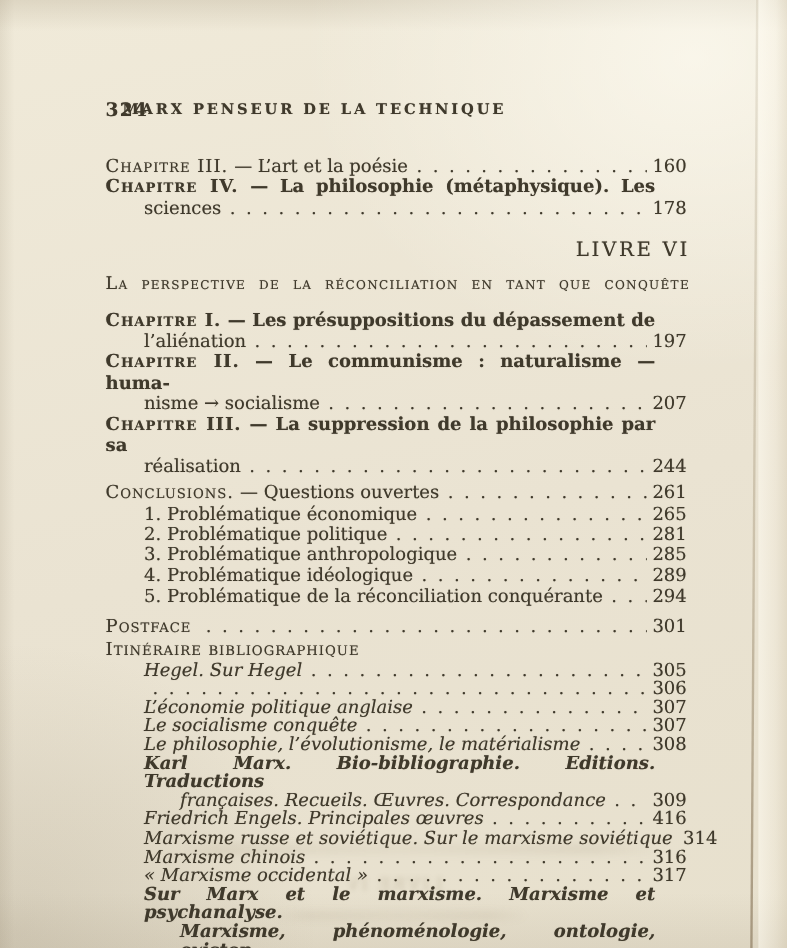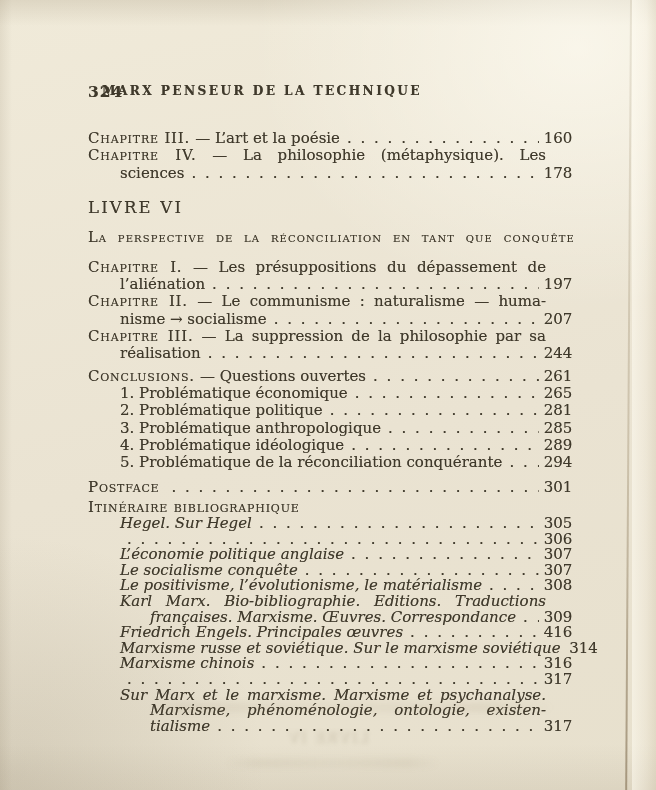"Chapitre IV. — La philosophie" .jrow { font-weight: none -> bold }
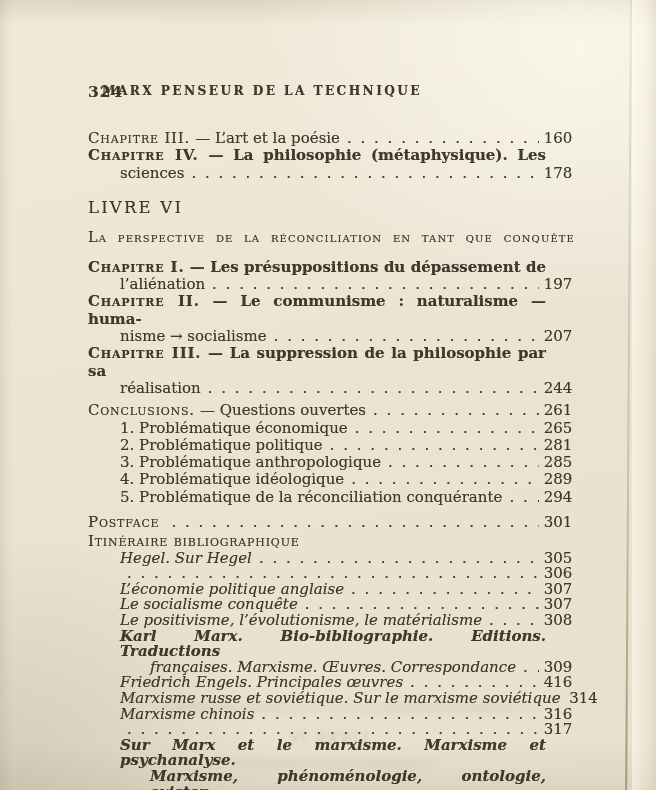"LIVRE VI" .livre { text-align: left -> right }
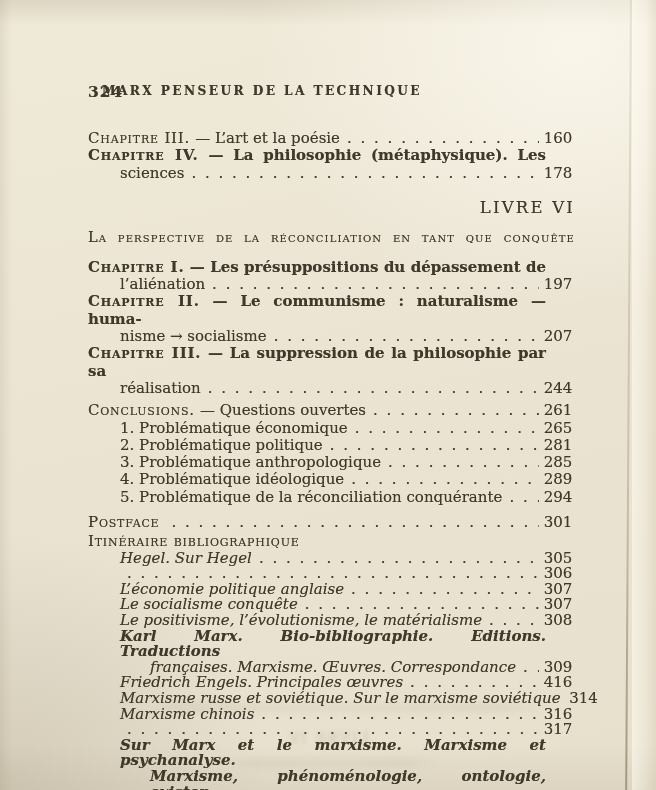"Le positivisme, l’évolutionisme, le" span.txt { text: positivisme -> philosophie }
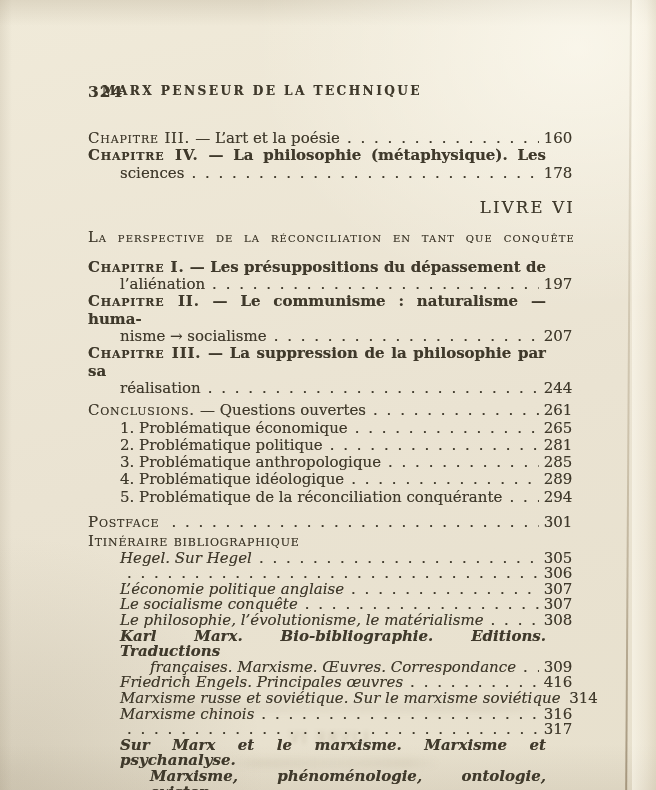"françaises. Marxisme. Œuvres." span.txt { text: Marxisme -> Recueils }
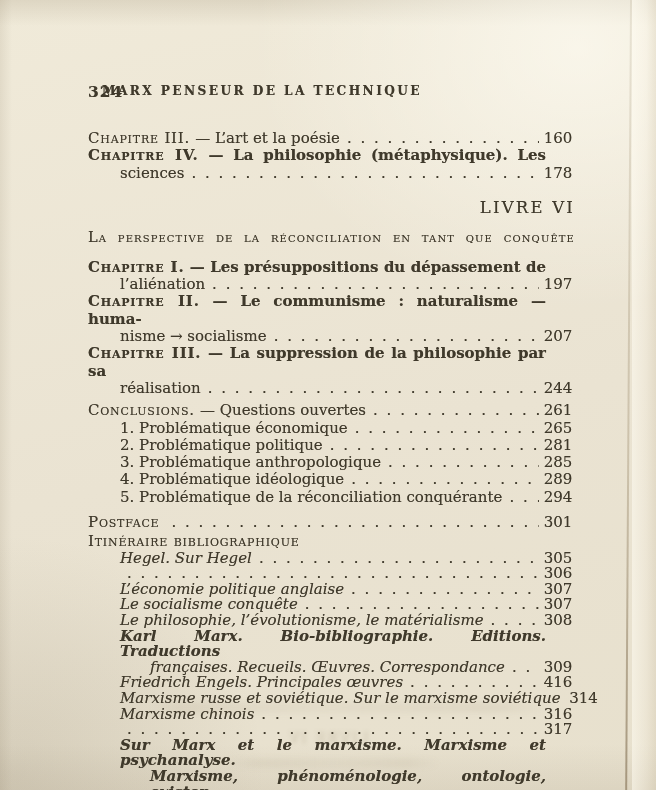"« Marxisme occidental »" span.txt { html: none -> <span>« Marxisme occidental »</span> }
